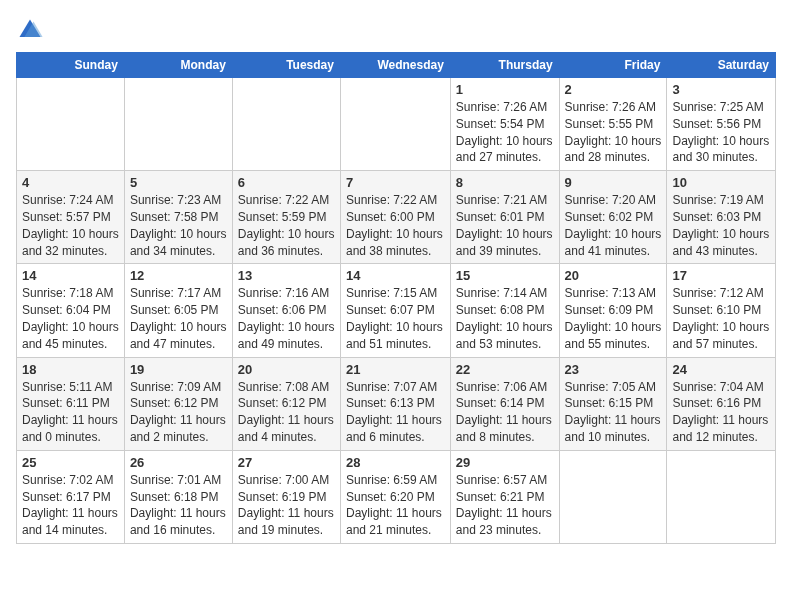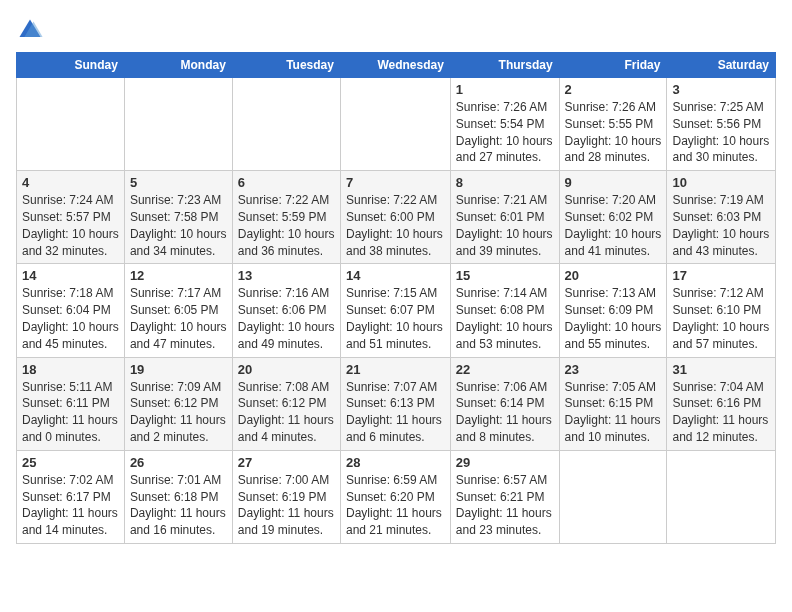"31" div.day-num { text: 31 -> 24 }
